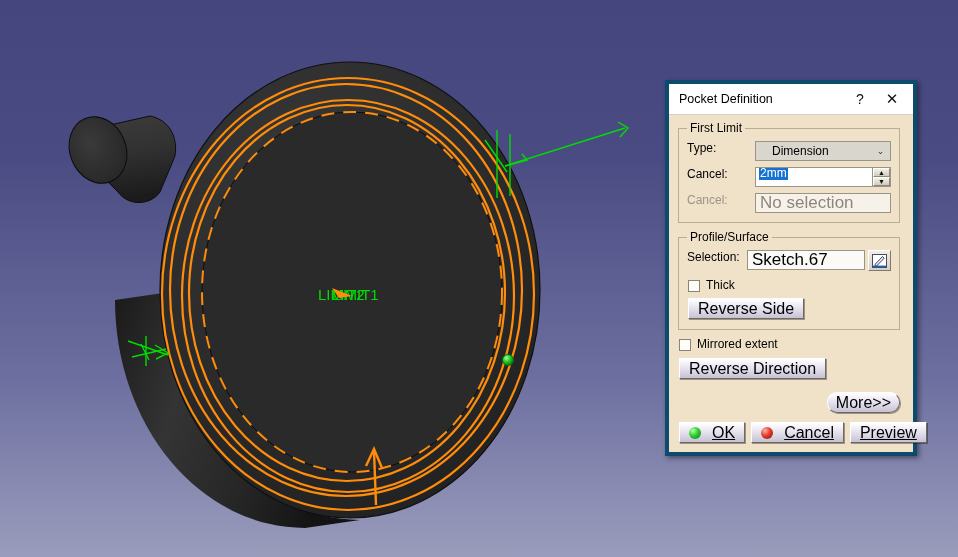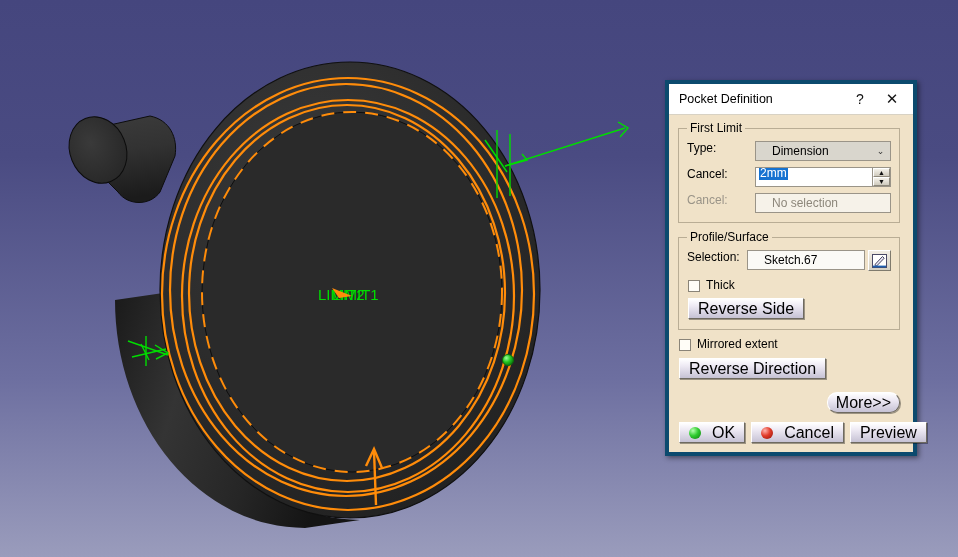"No selection" .txtfld { font-size: 12px -> 17px; padding: 0 16px -> 0 4px }
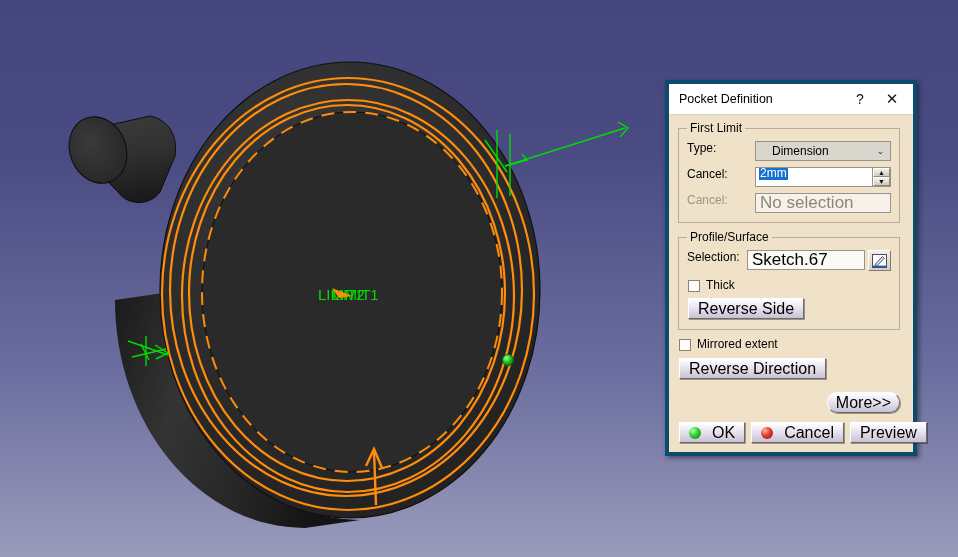"OK" .btn-ok, .btn-cancel, .btn-preview { text-decoration: none -> underline }
